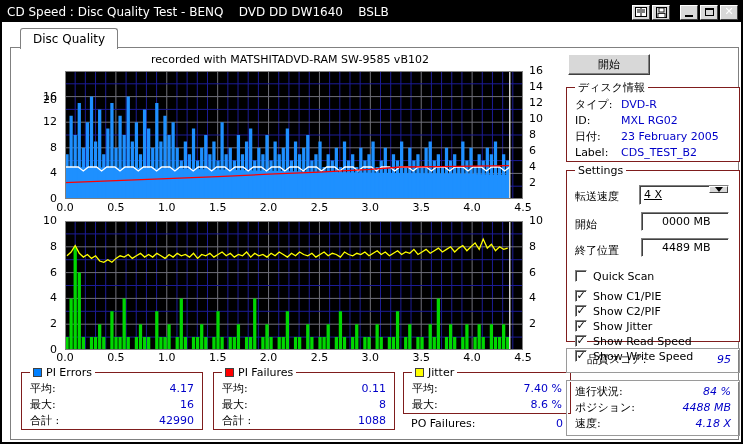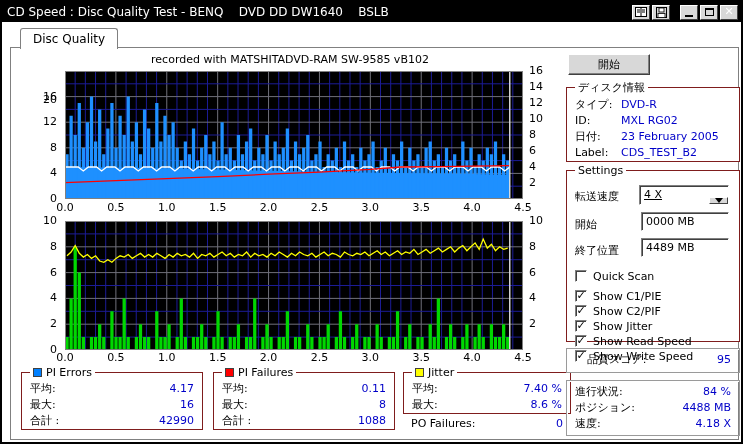"4 X" .combo { align-items: flex-end -> flex-start }
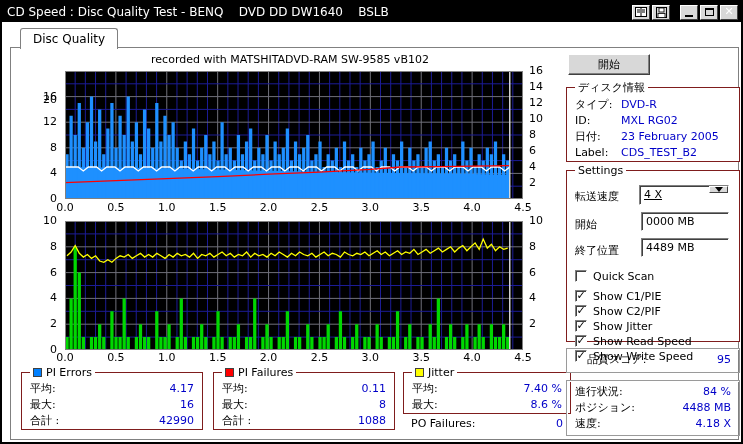"0000 MB" .field { padding-left: 4px -> 20px }
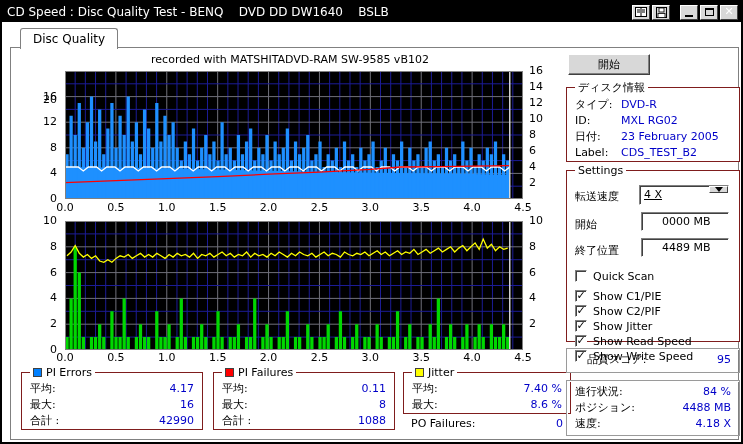"95" .inforow2 .val { font-style: none -> italic }
